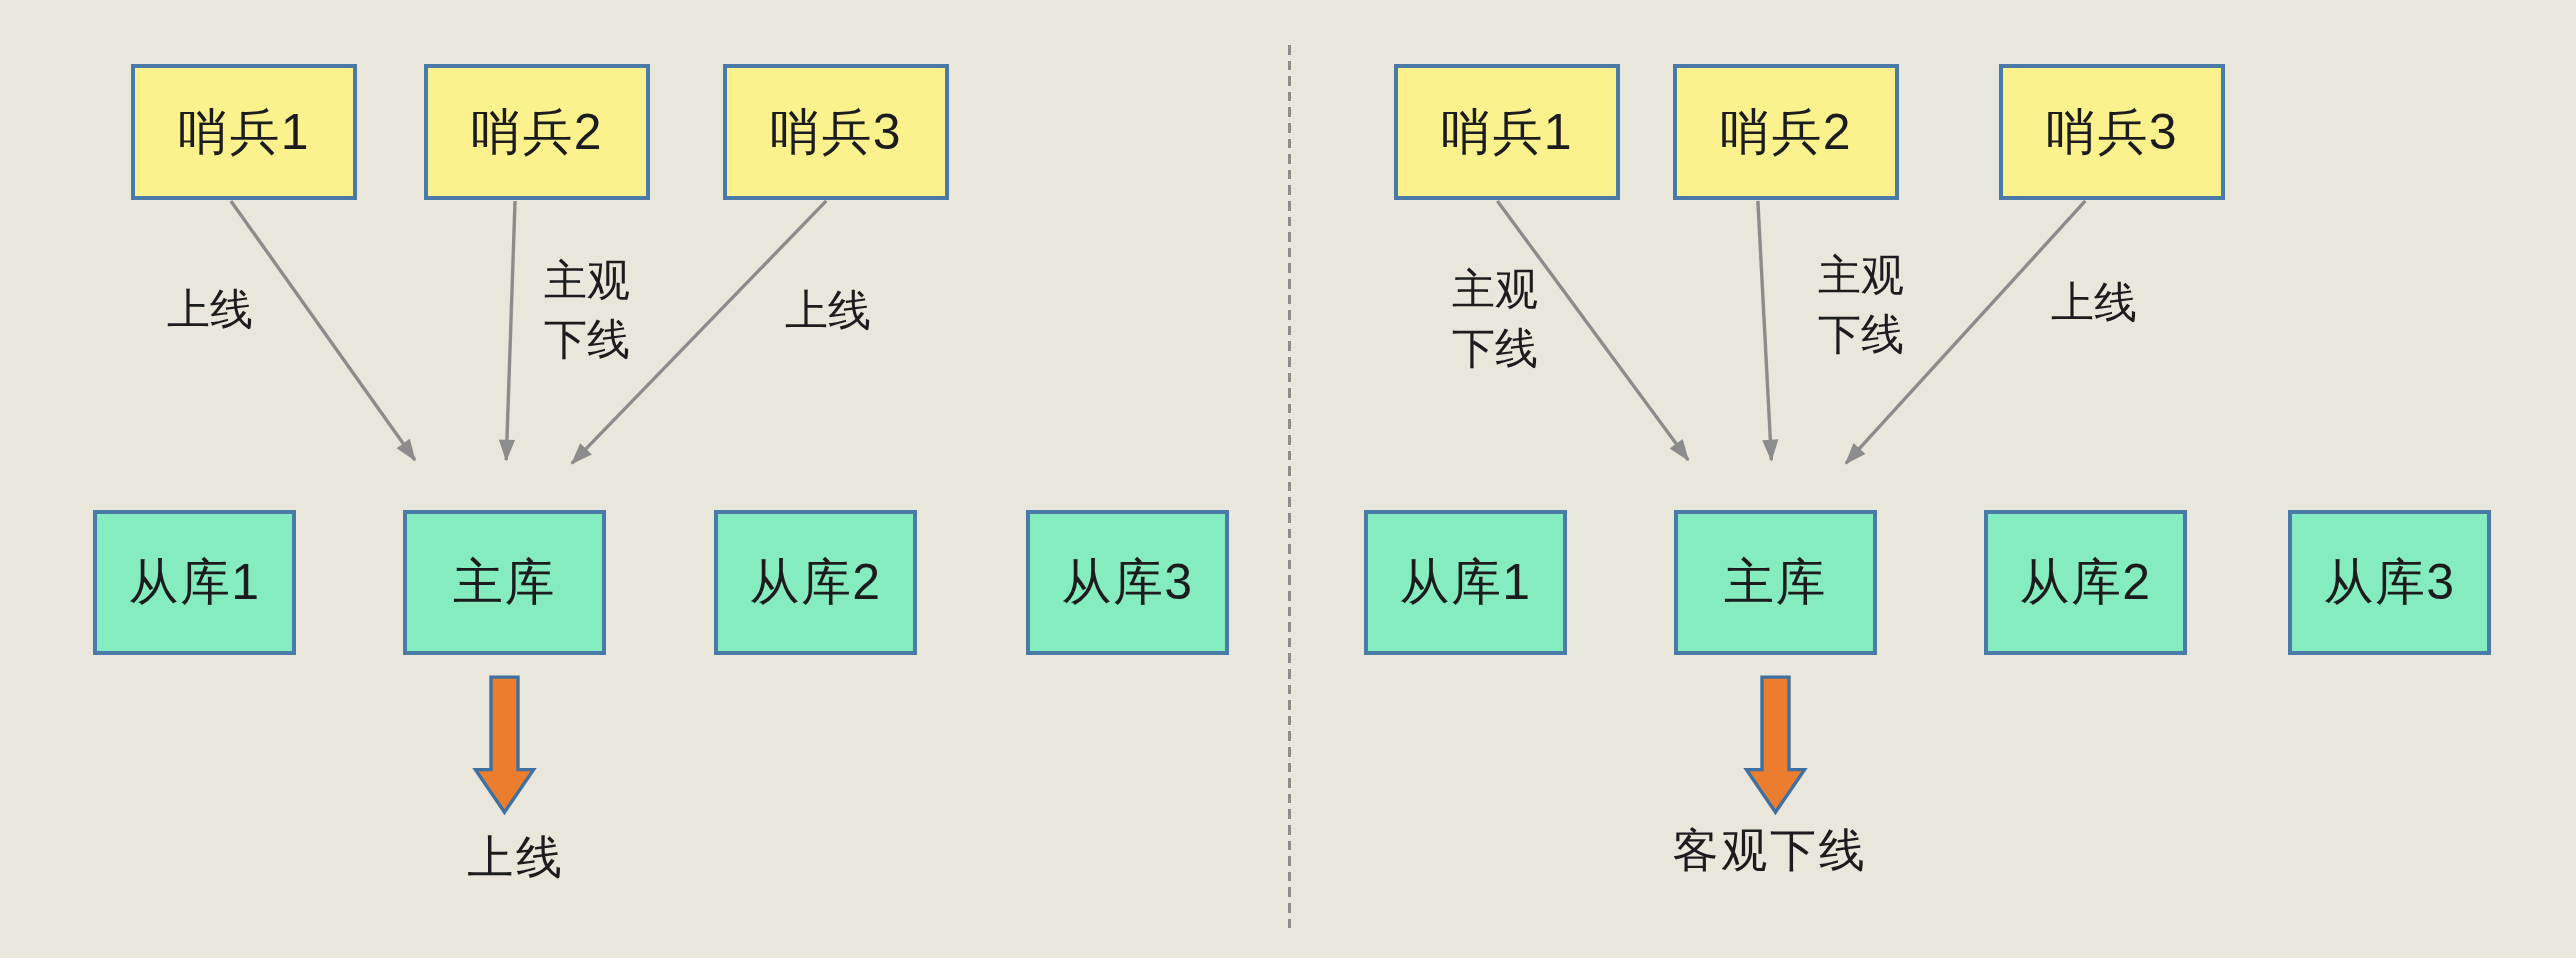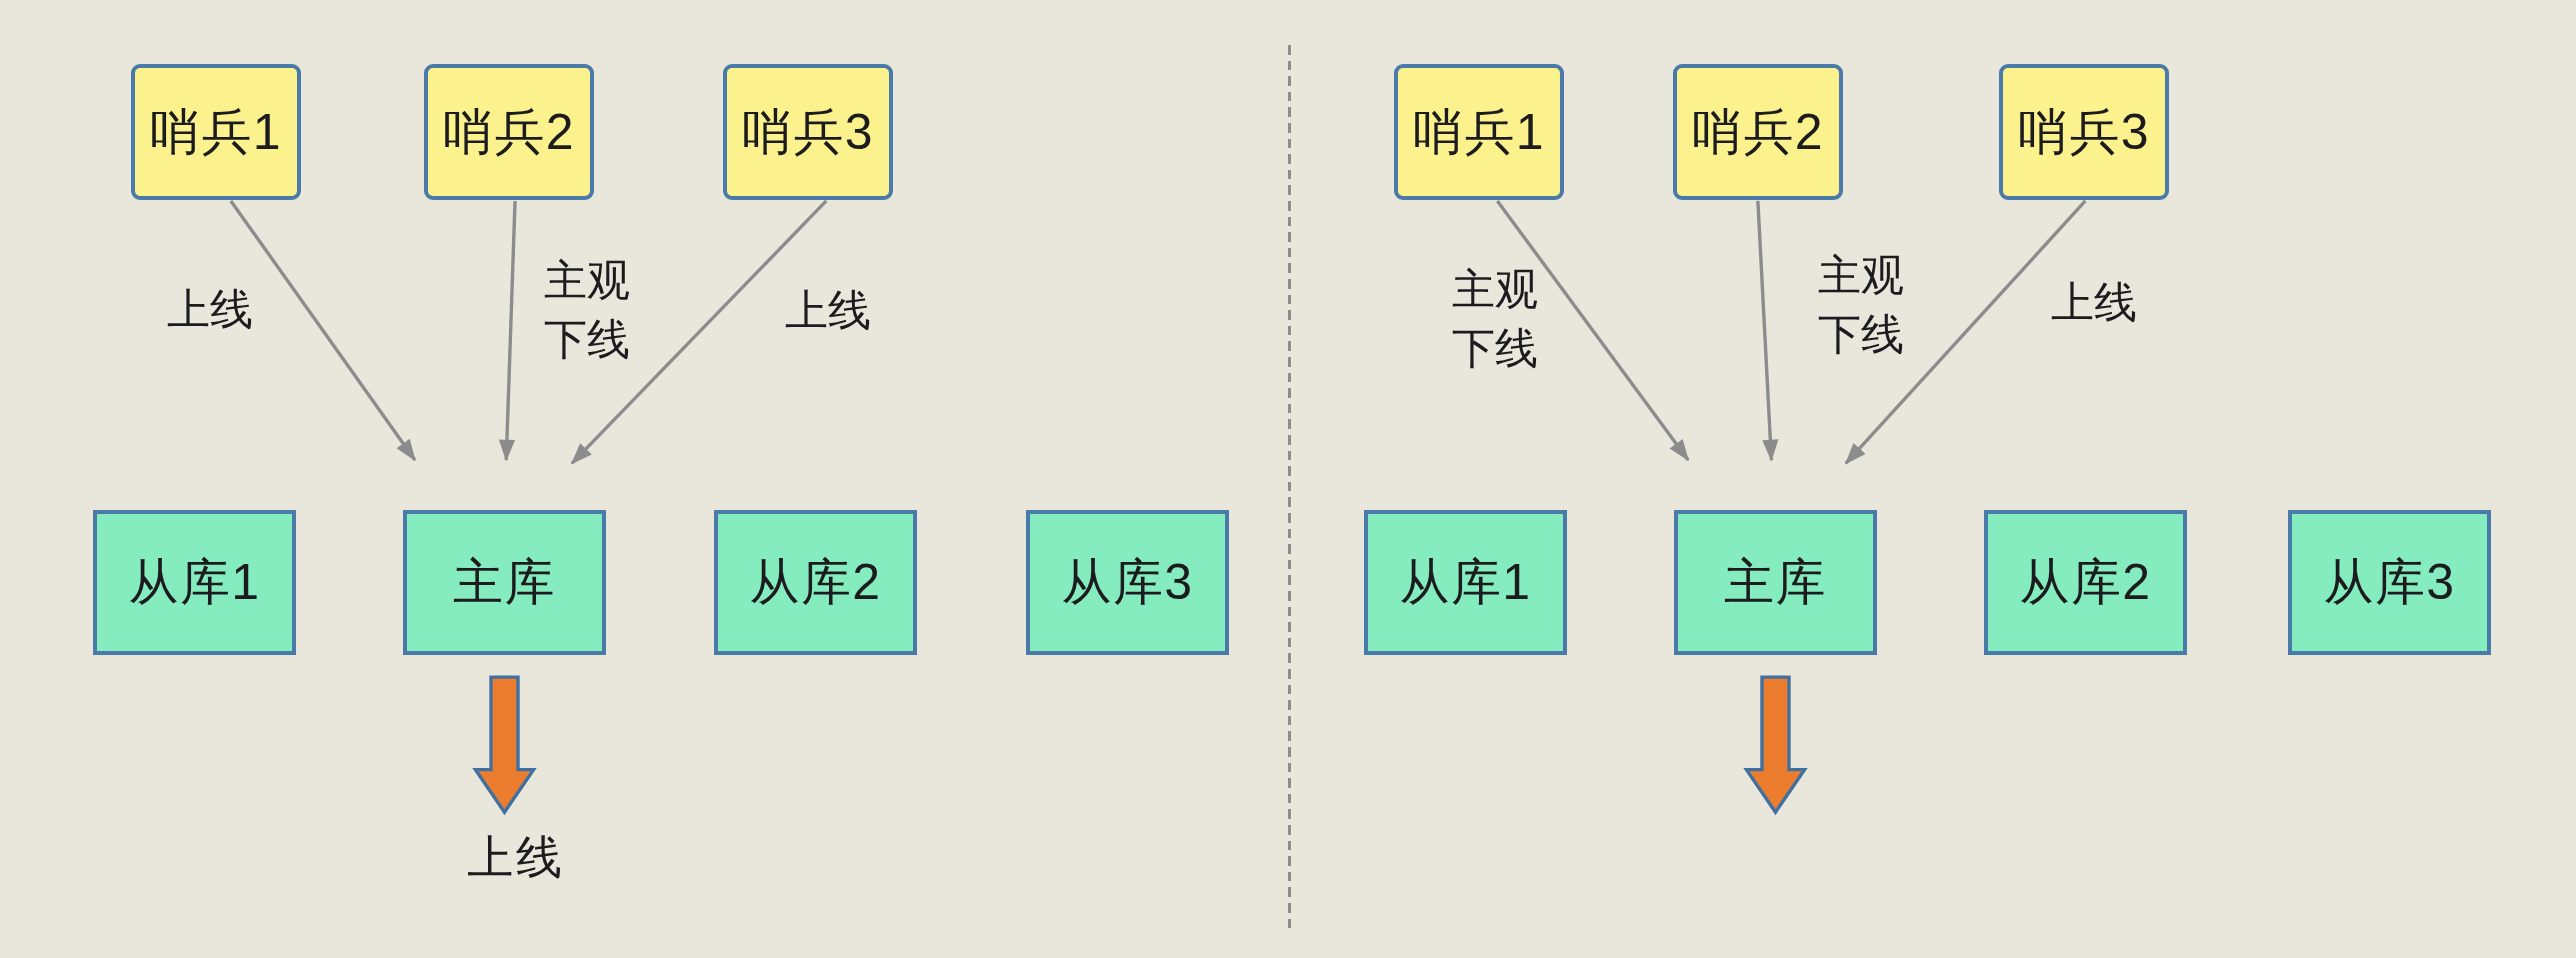"哨兵1" .sentinel { border-radius: 9px -> none; width: 170px -> 226px }
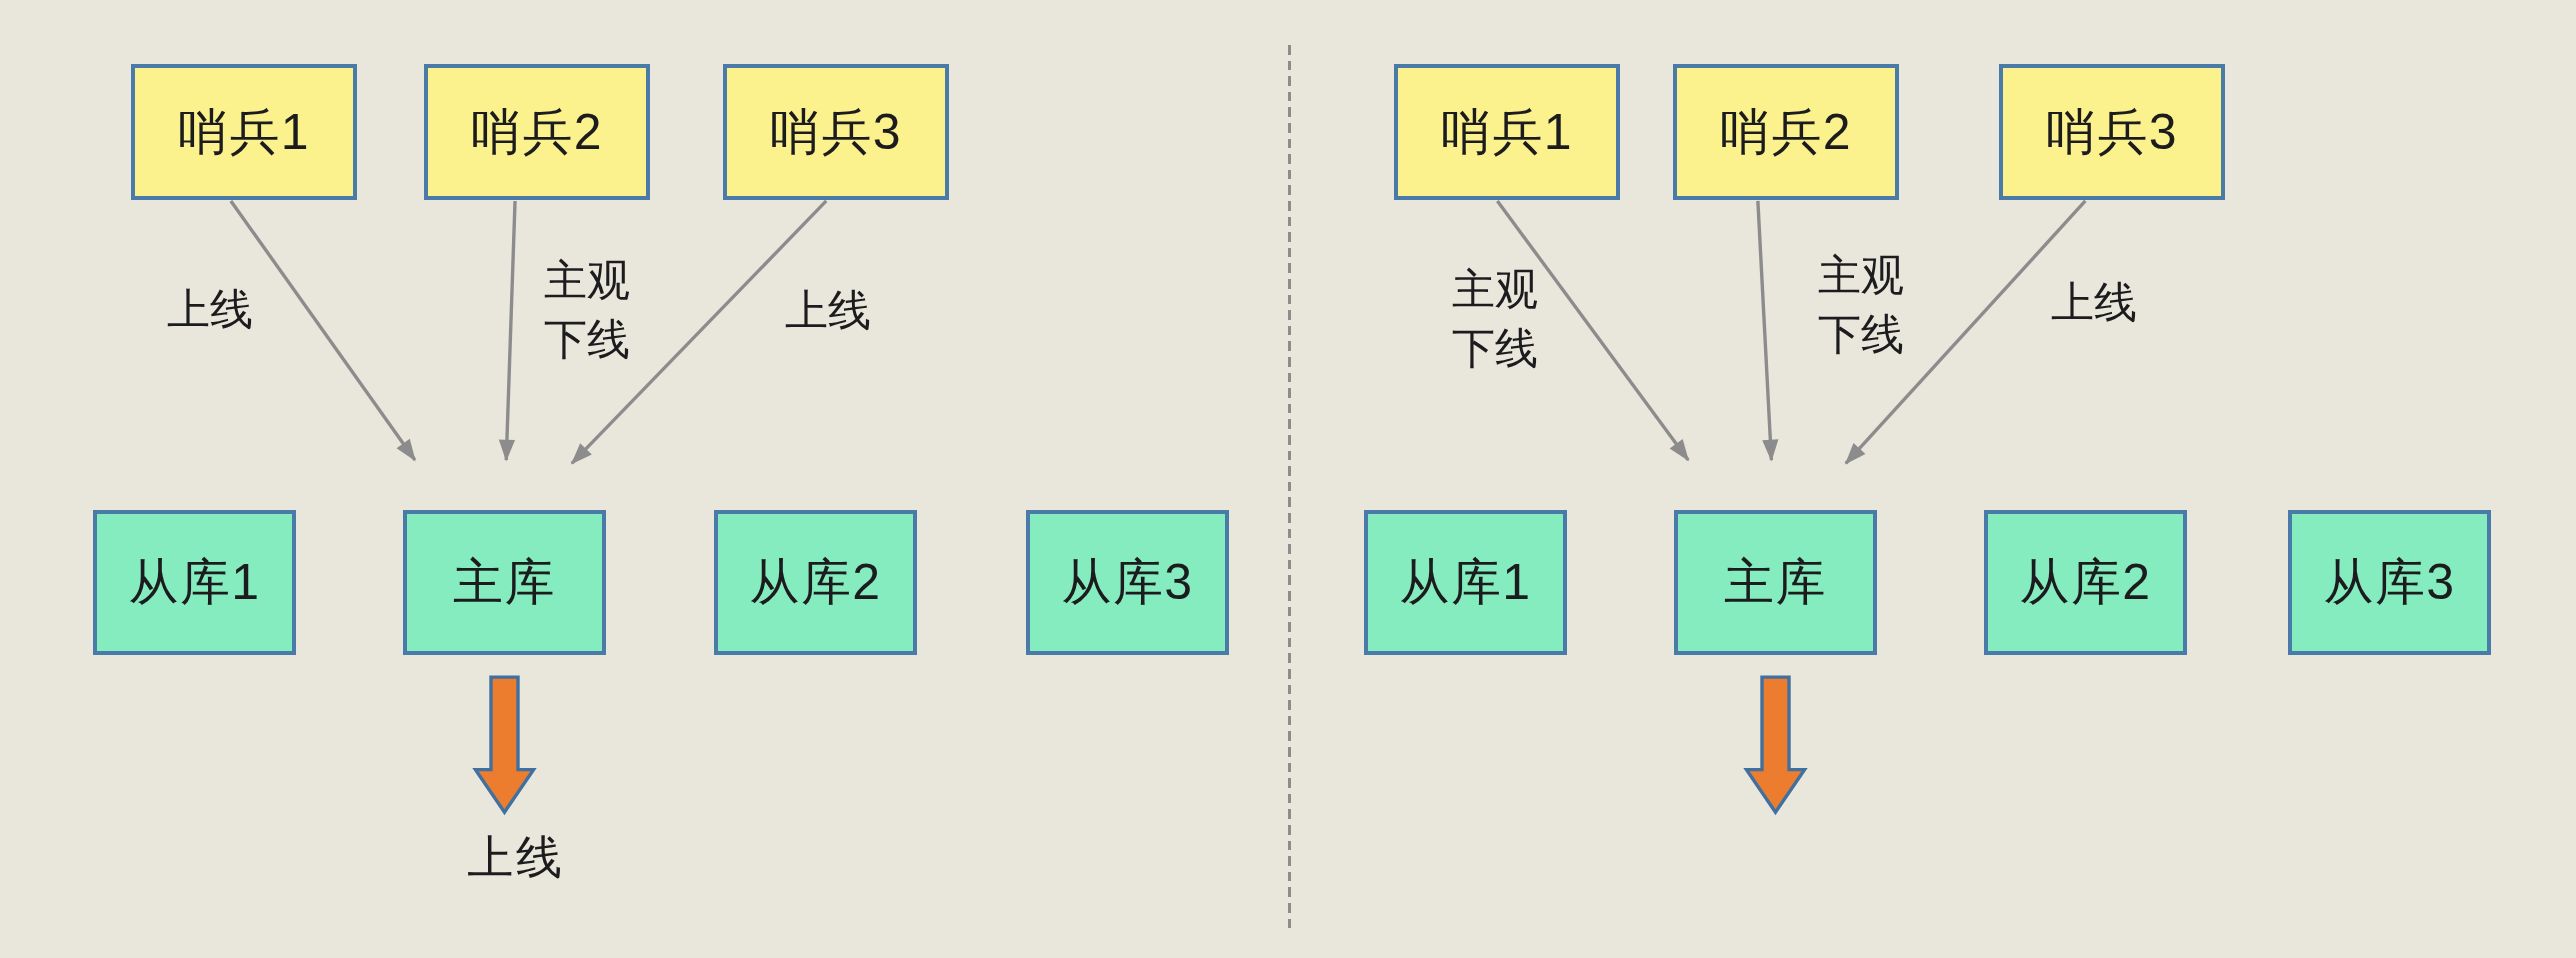"客观下线" div.result-label { html: none -> <div>客观下线</div> }
